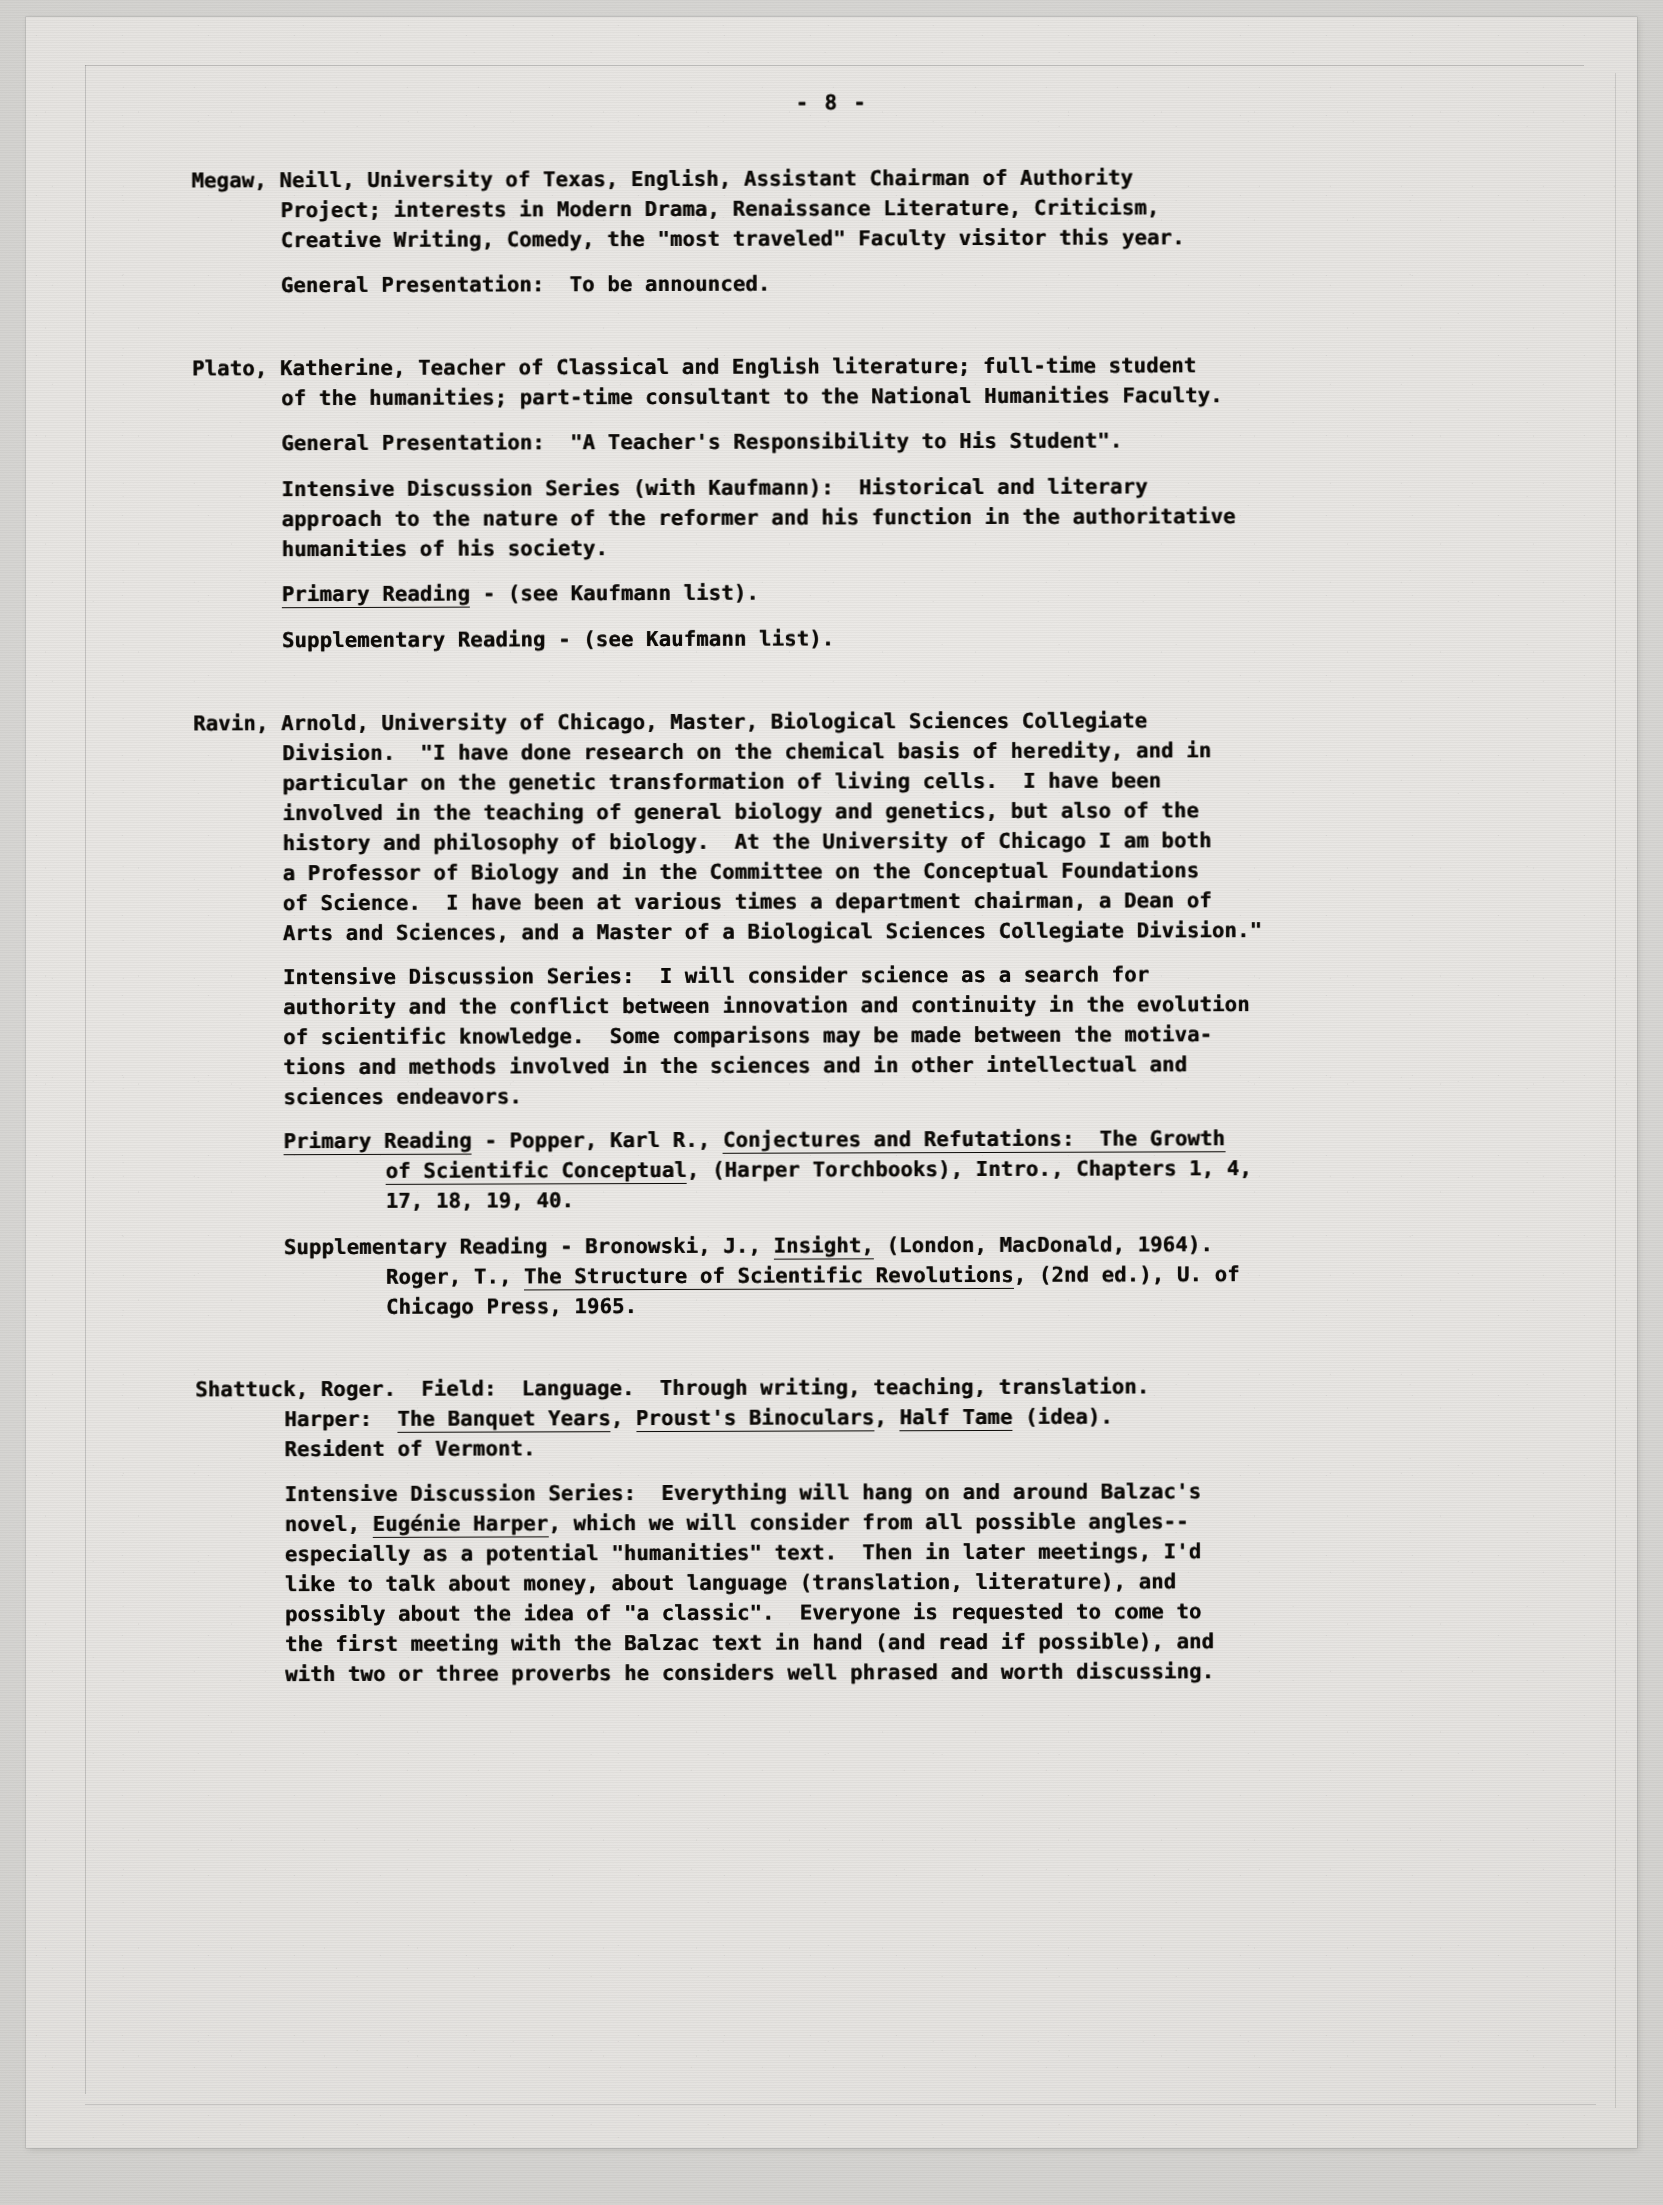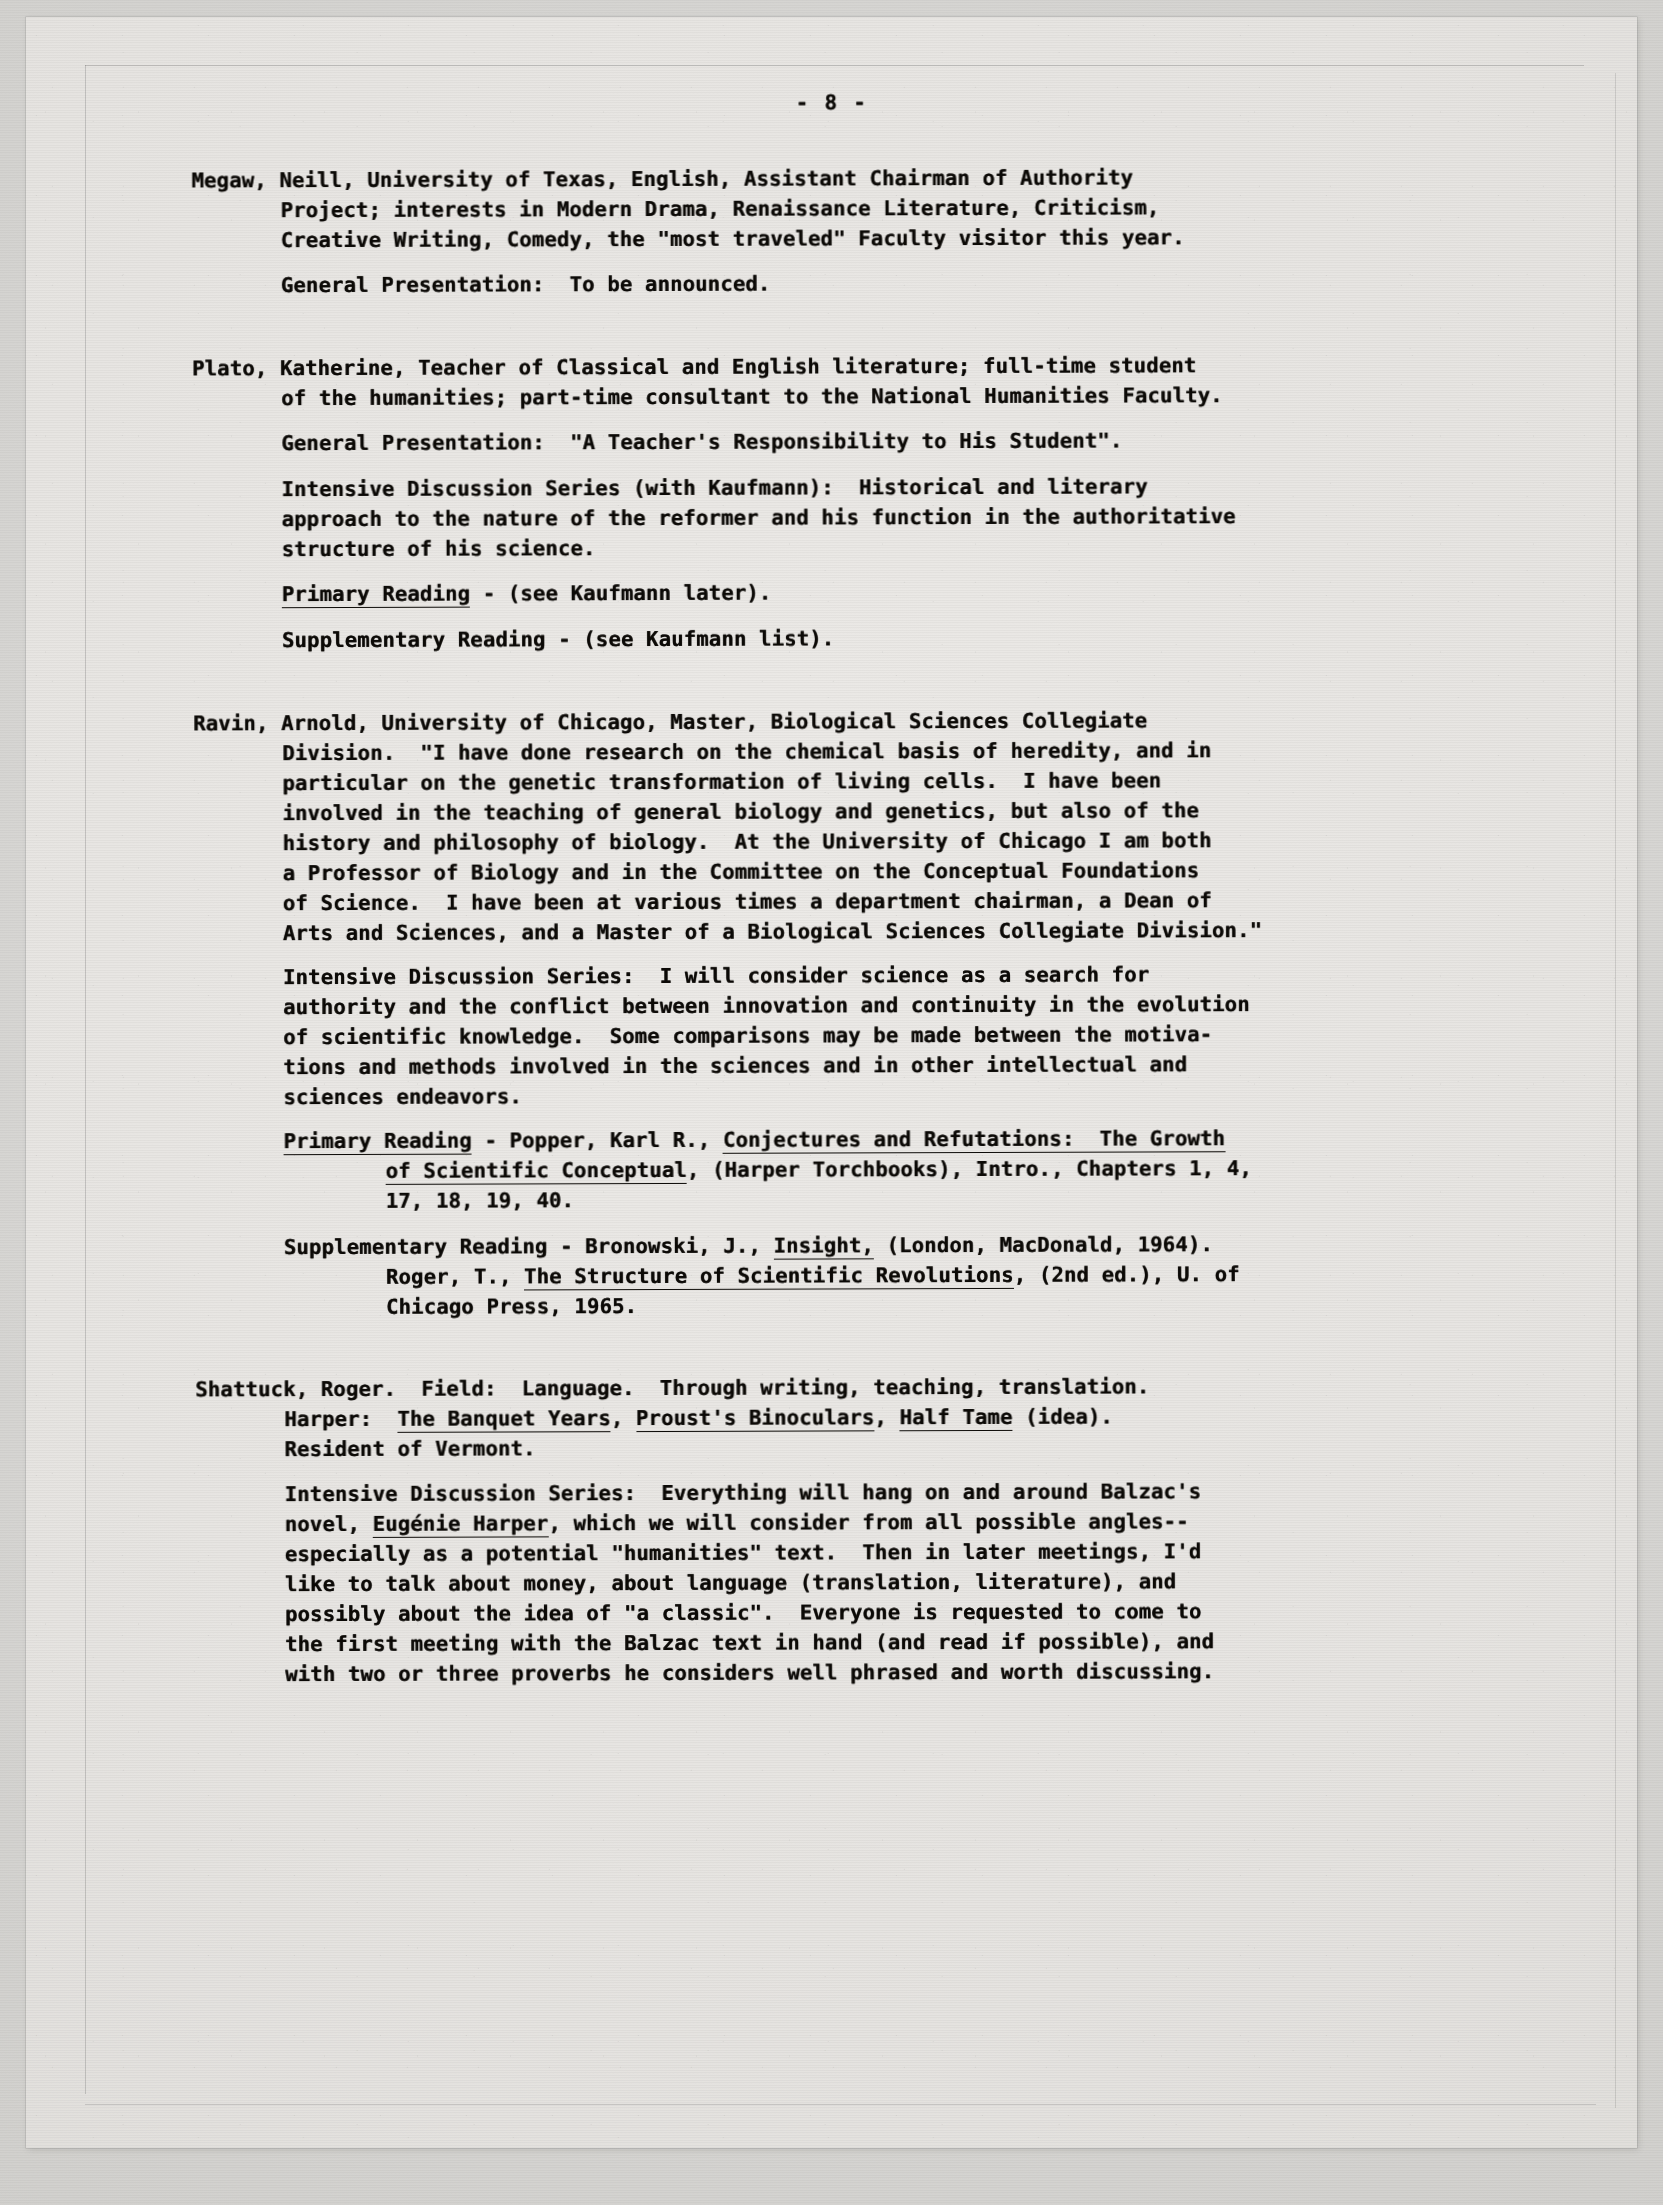"structure of his science." span { text: structure of his science -> humanities of his society }
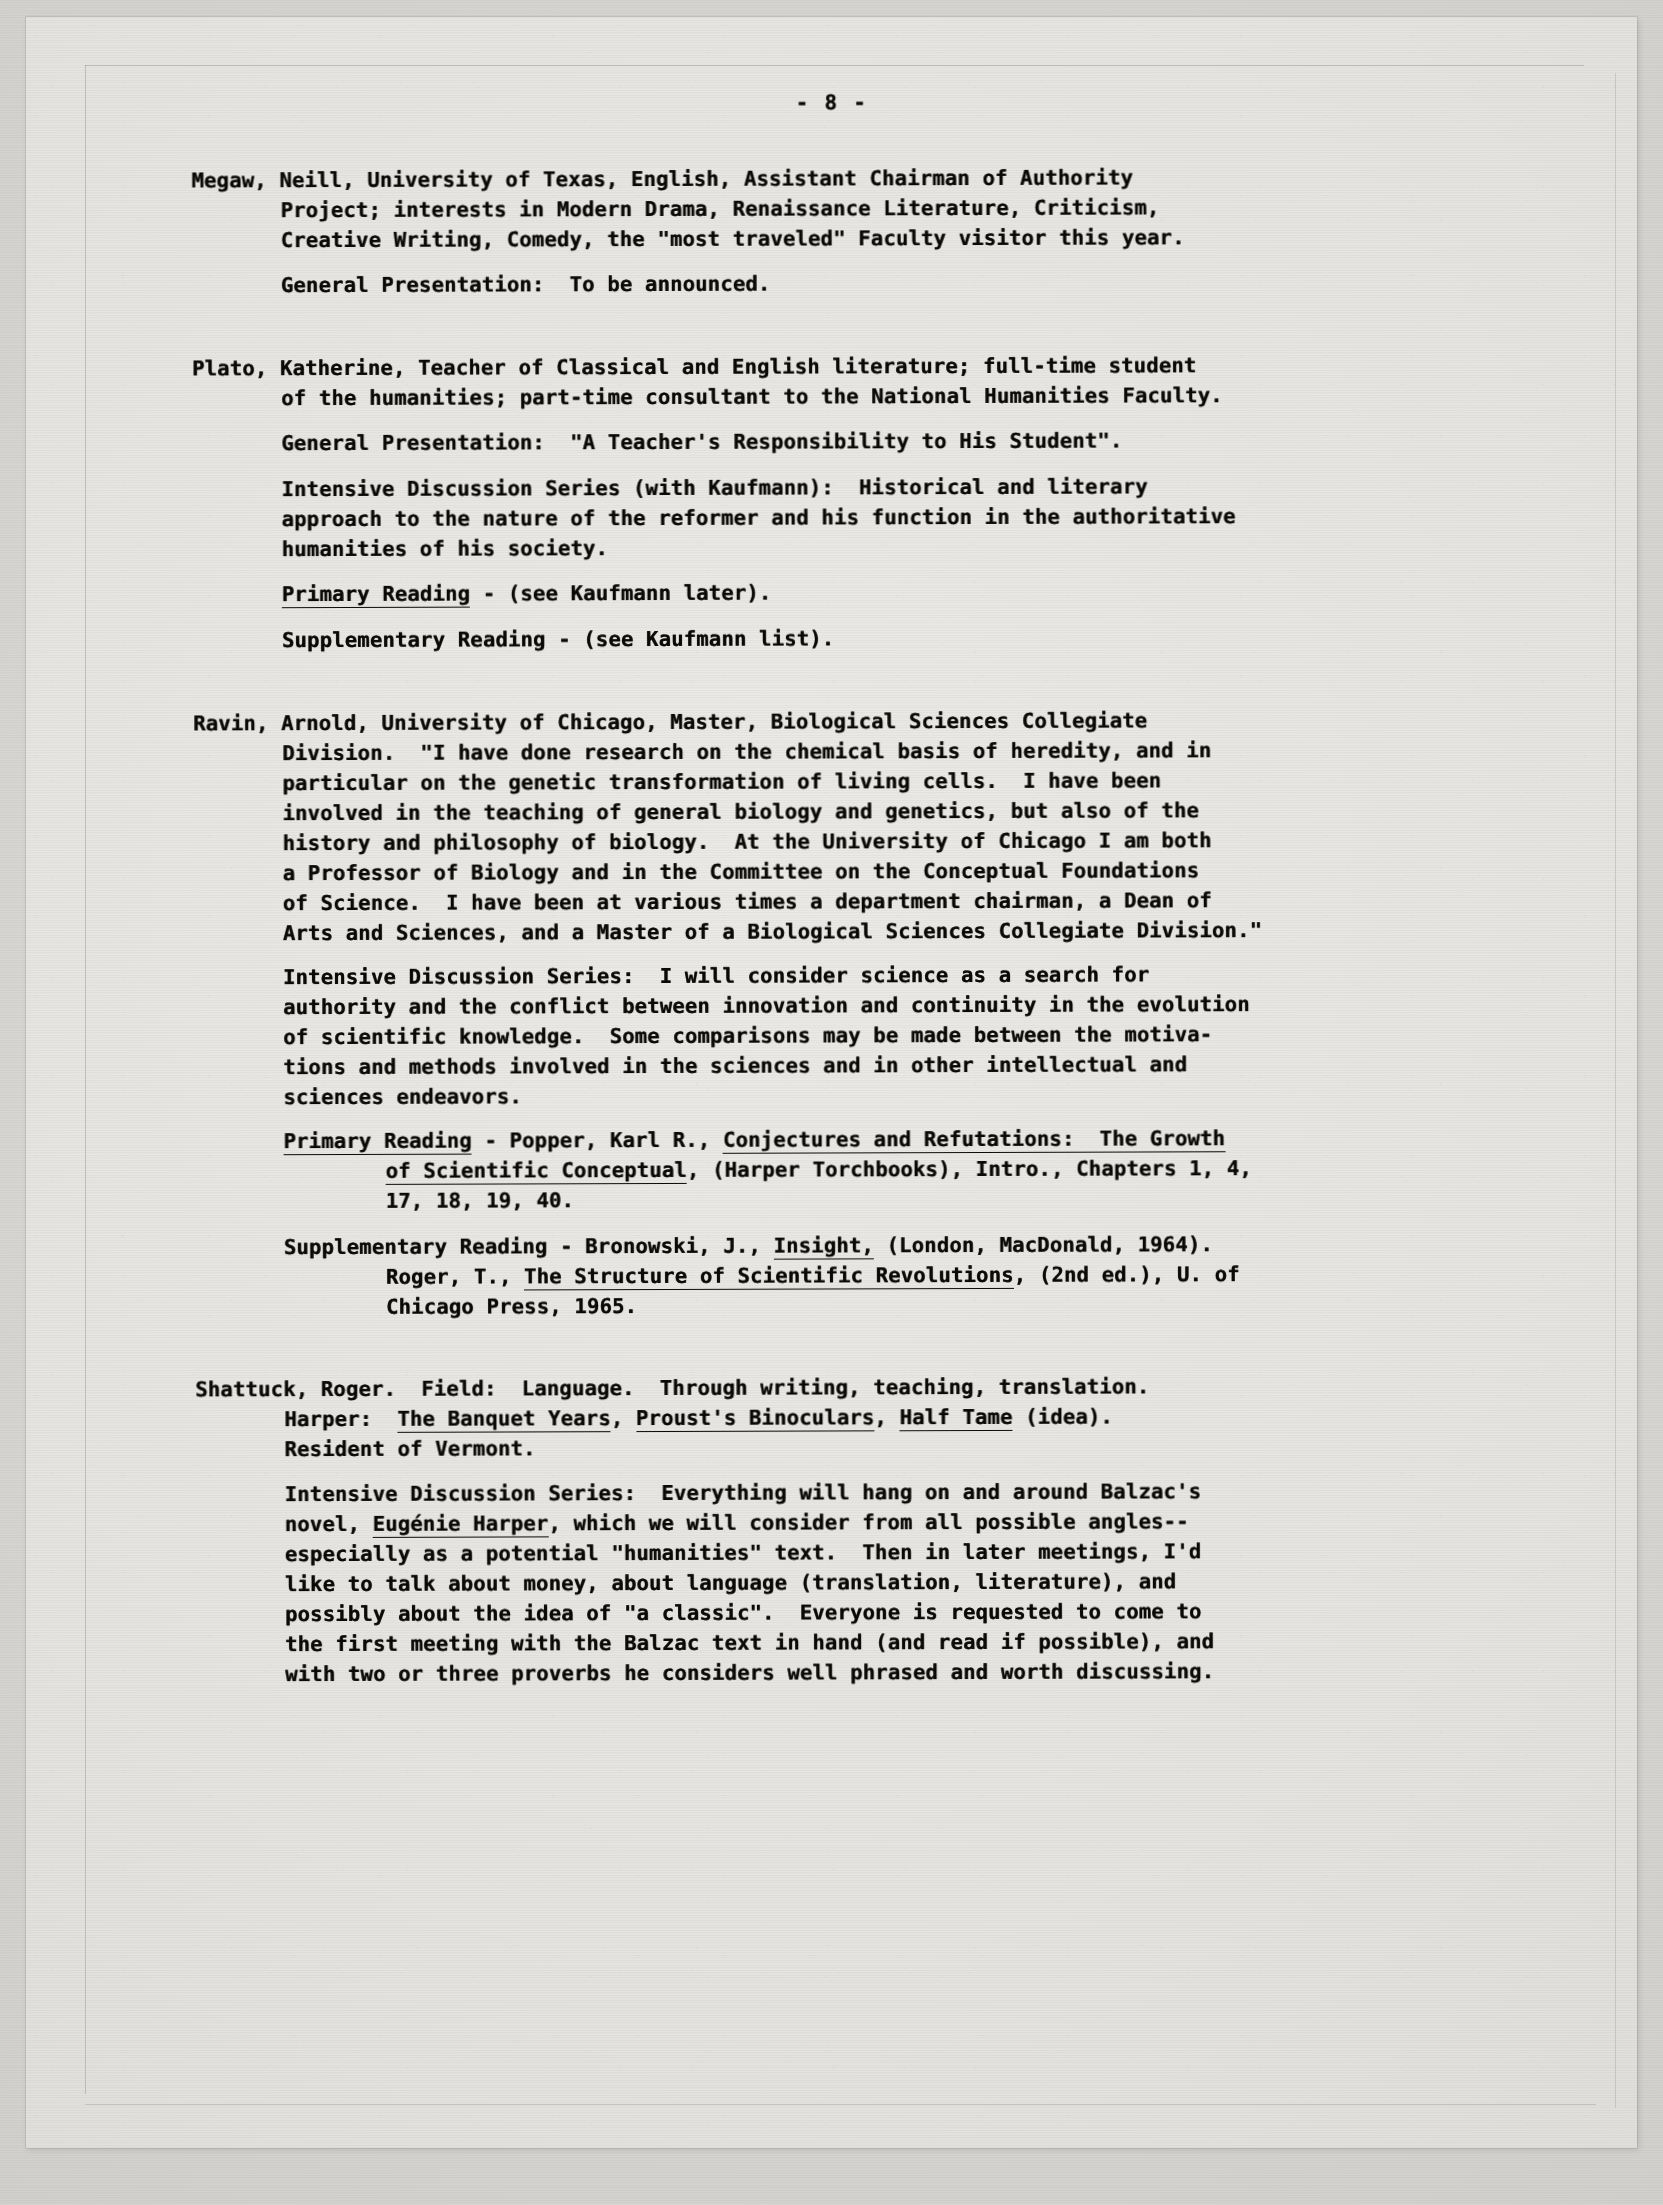"- (see Kaufmann later)." span { text: later -> list }
